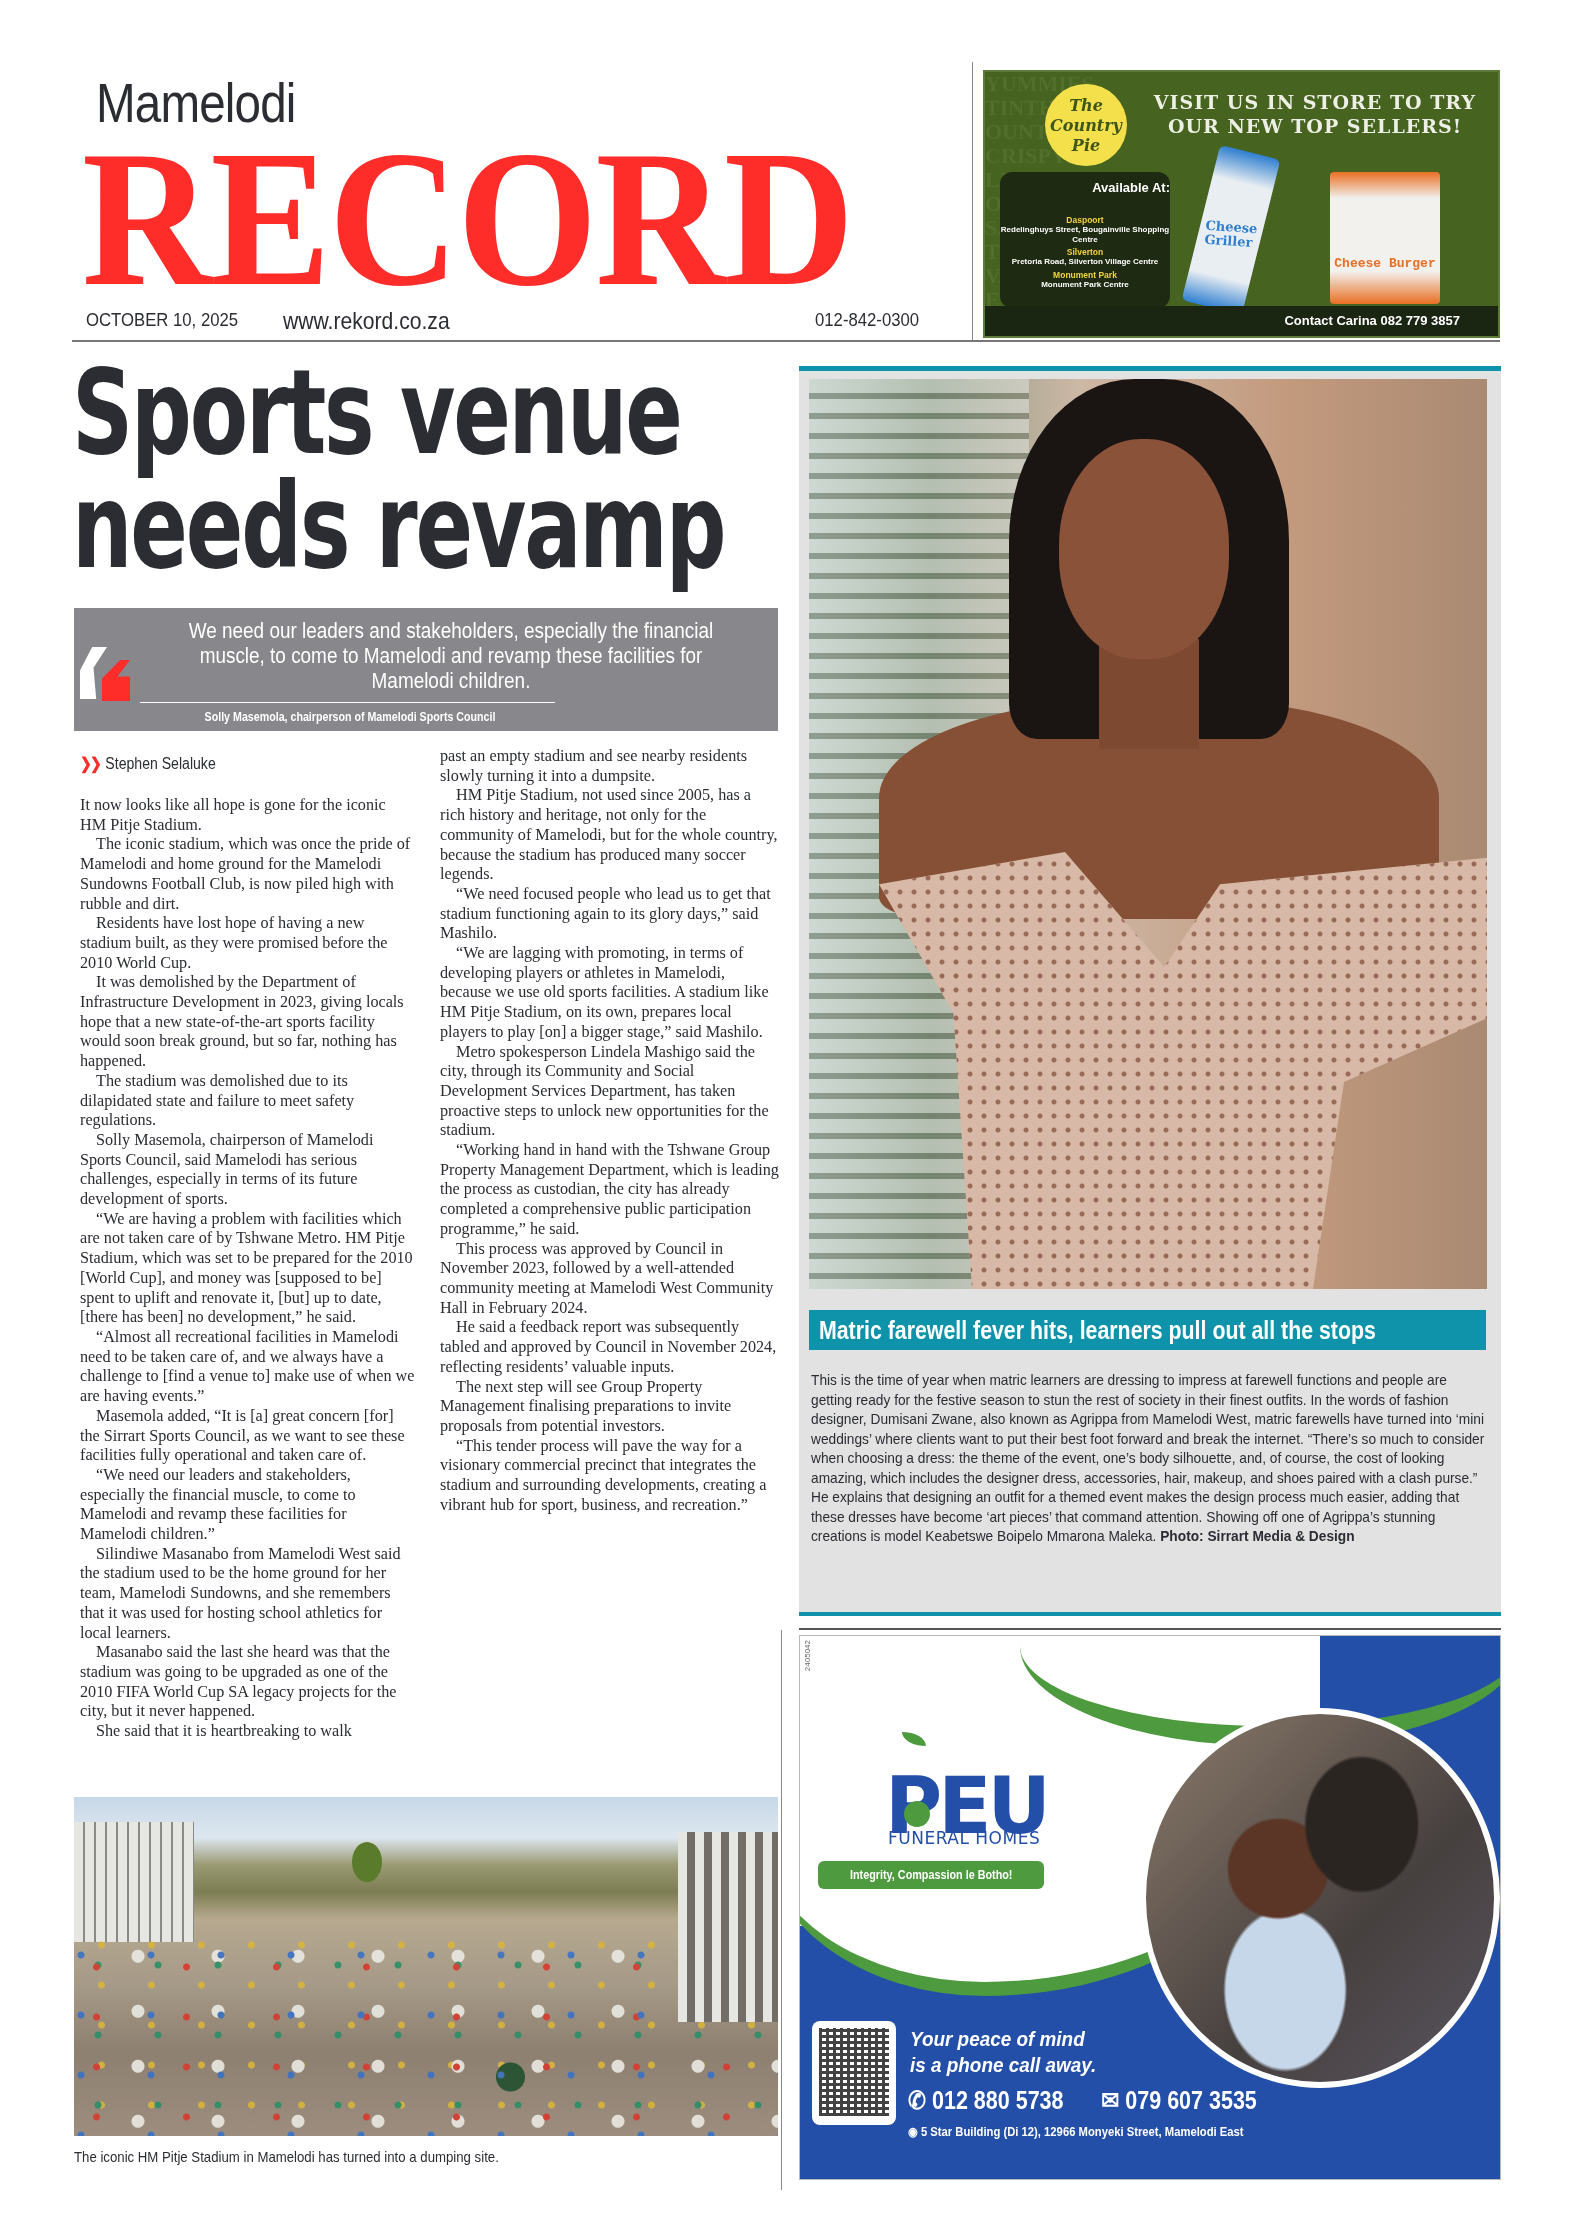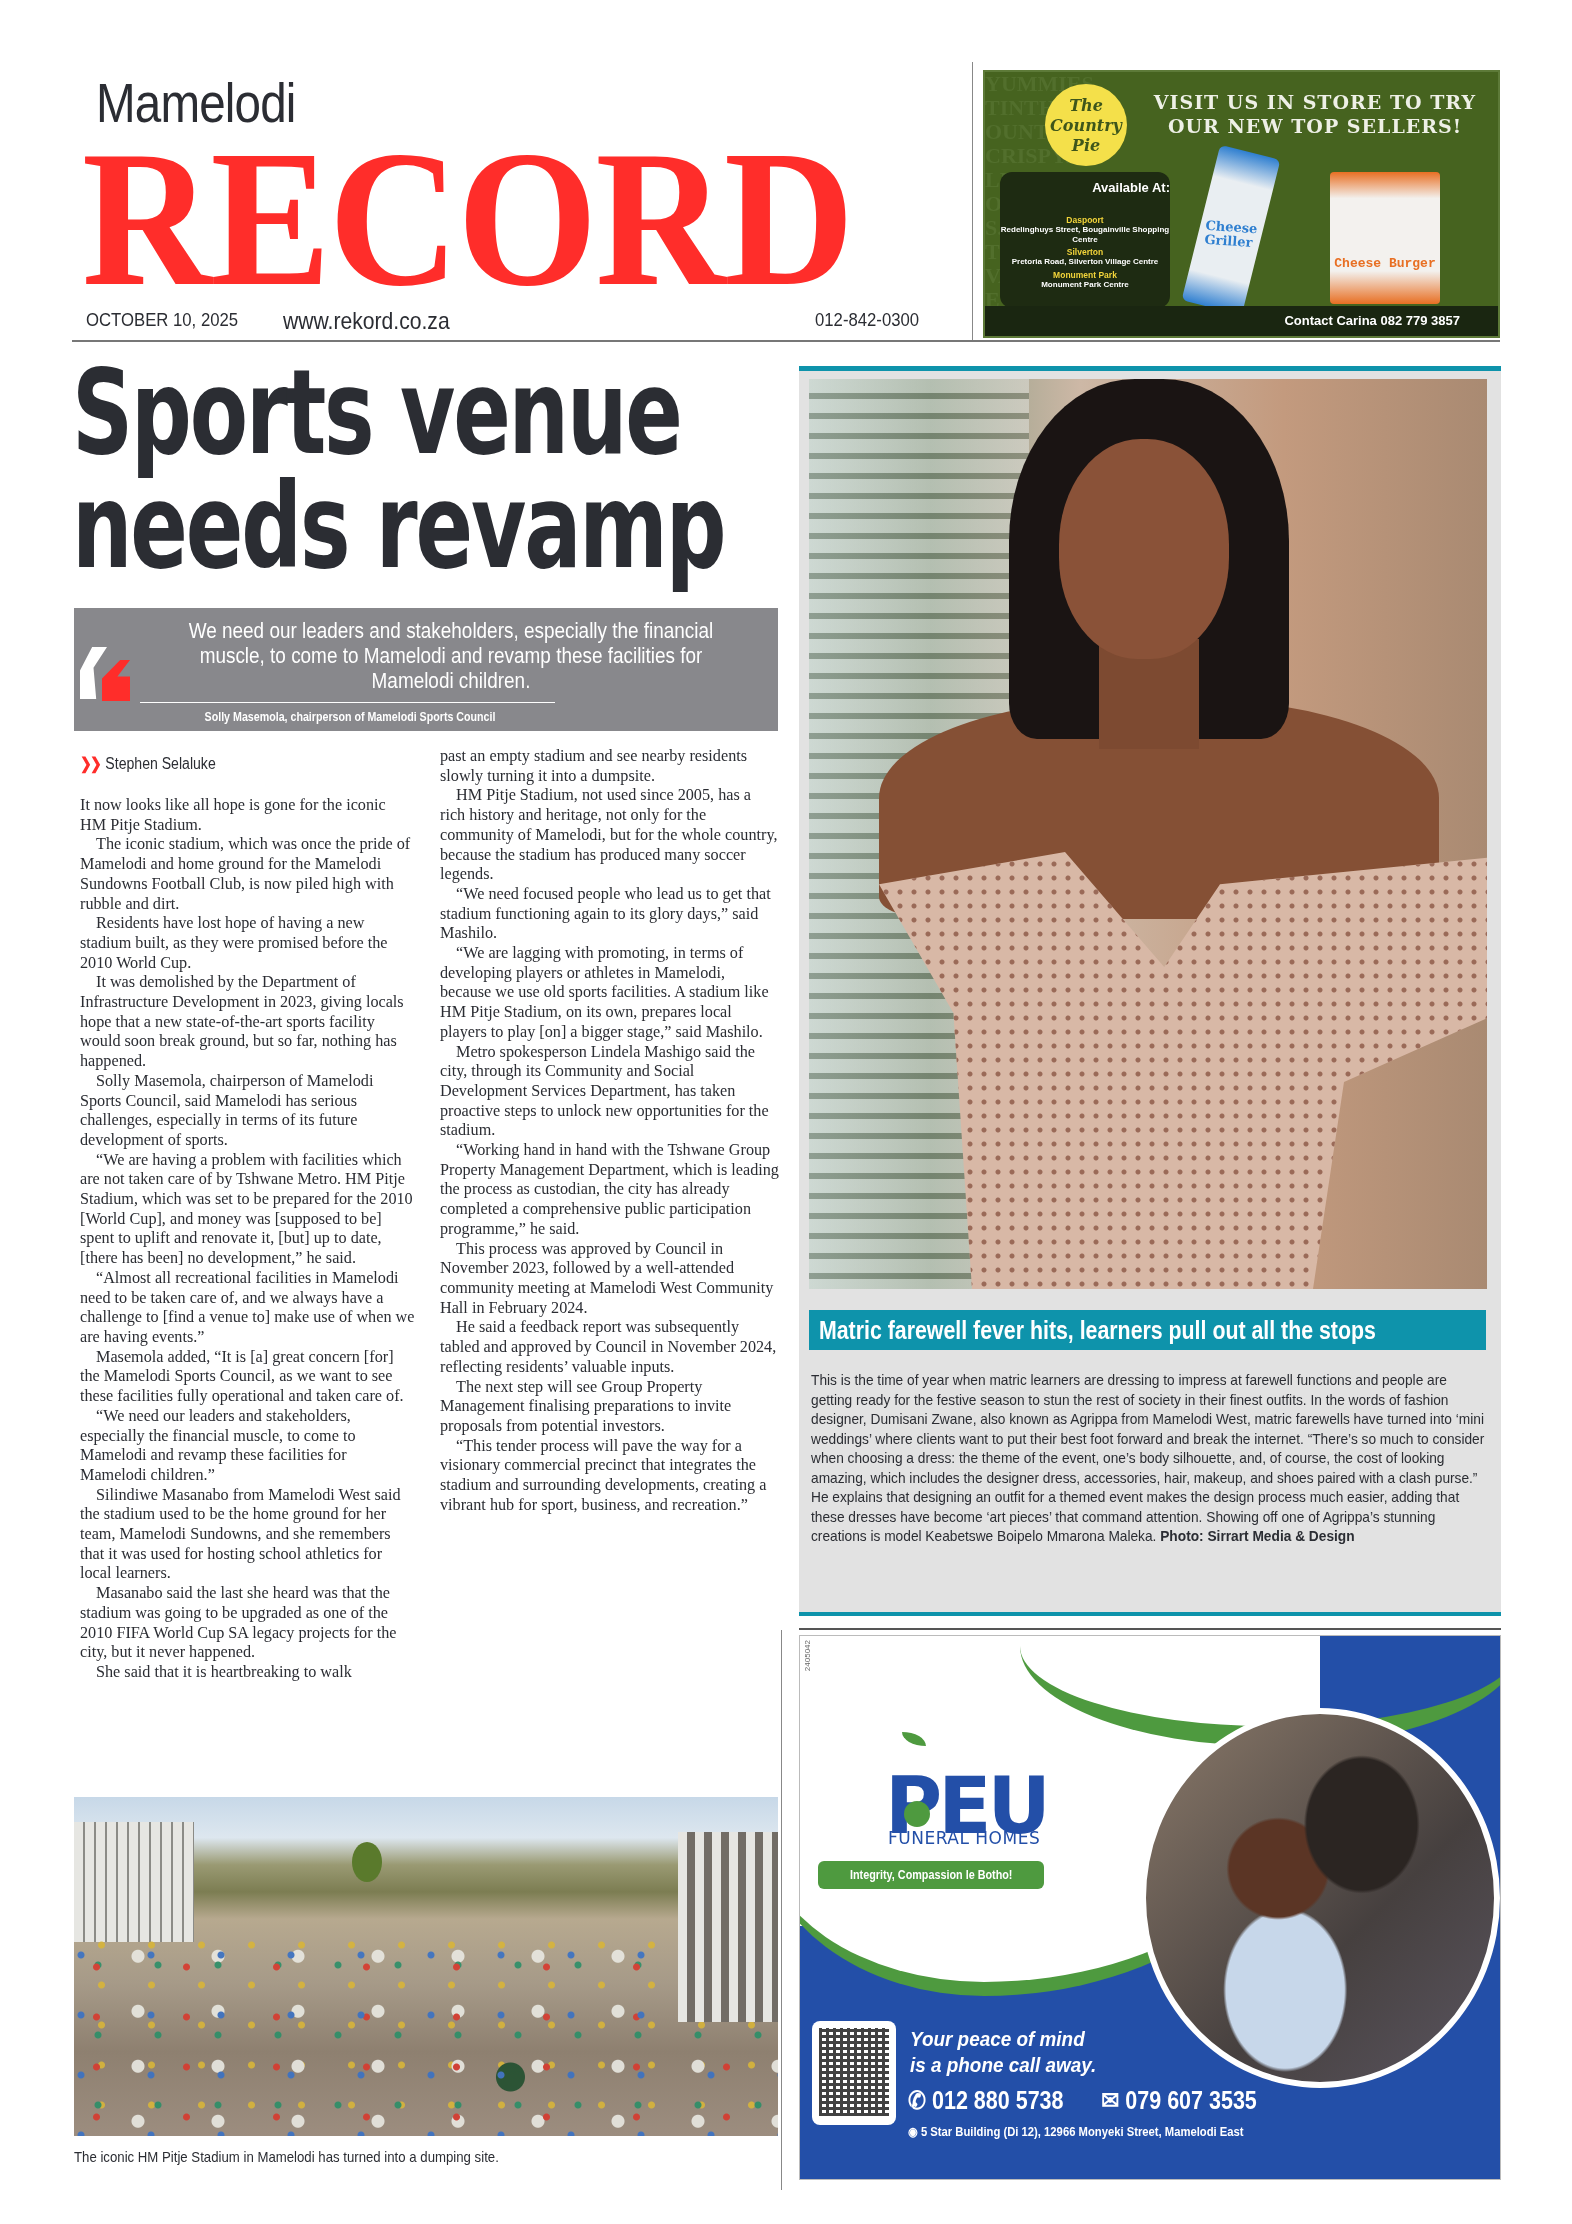"The stadium was demolished due" p { html: none -> <p>The stadium was demolished due to its dilapidated state and failure to meet safety regulations.</p> }
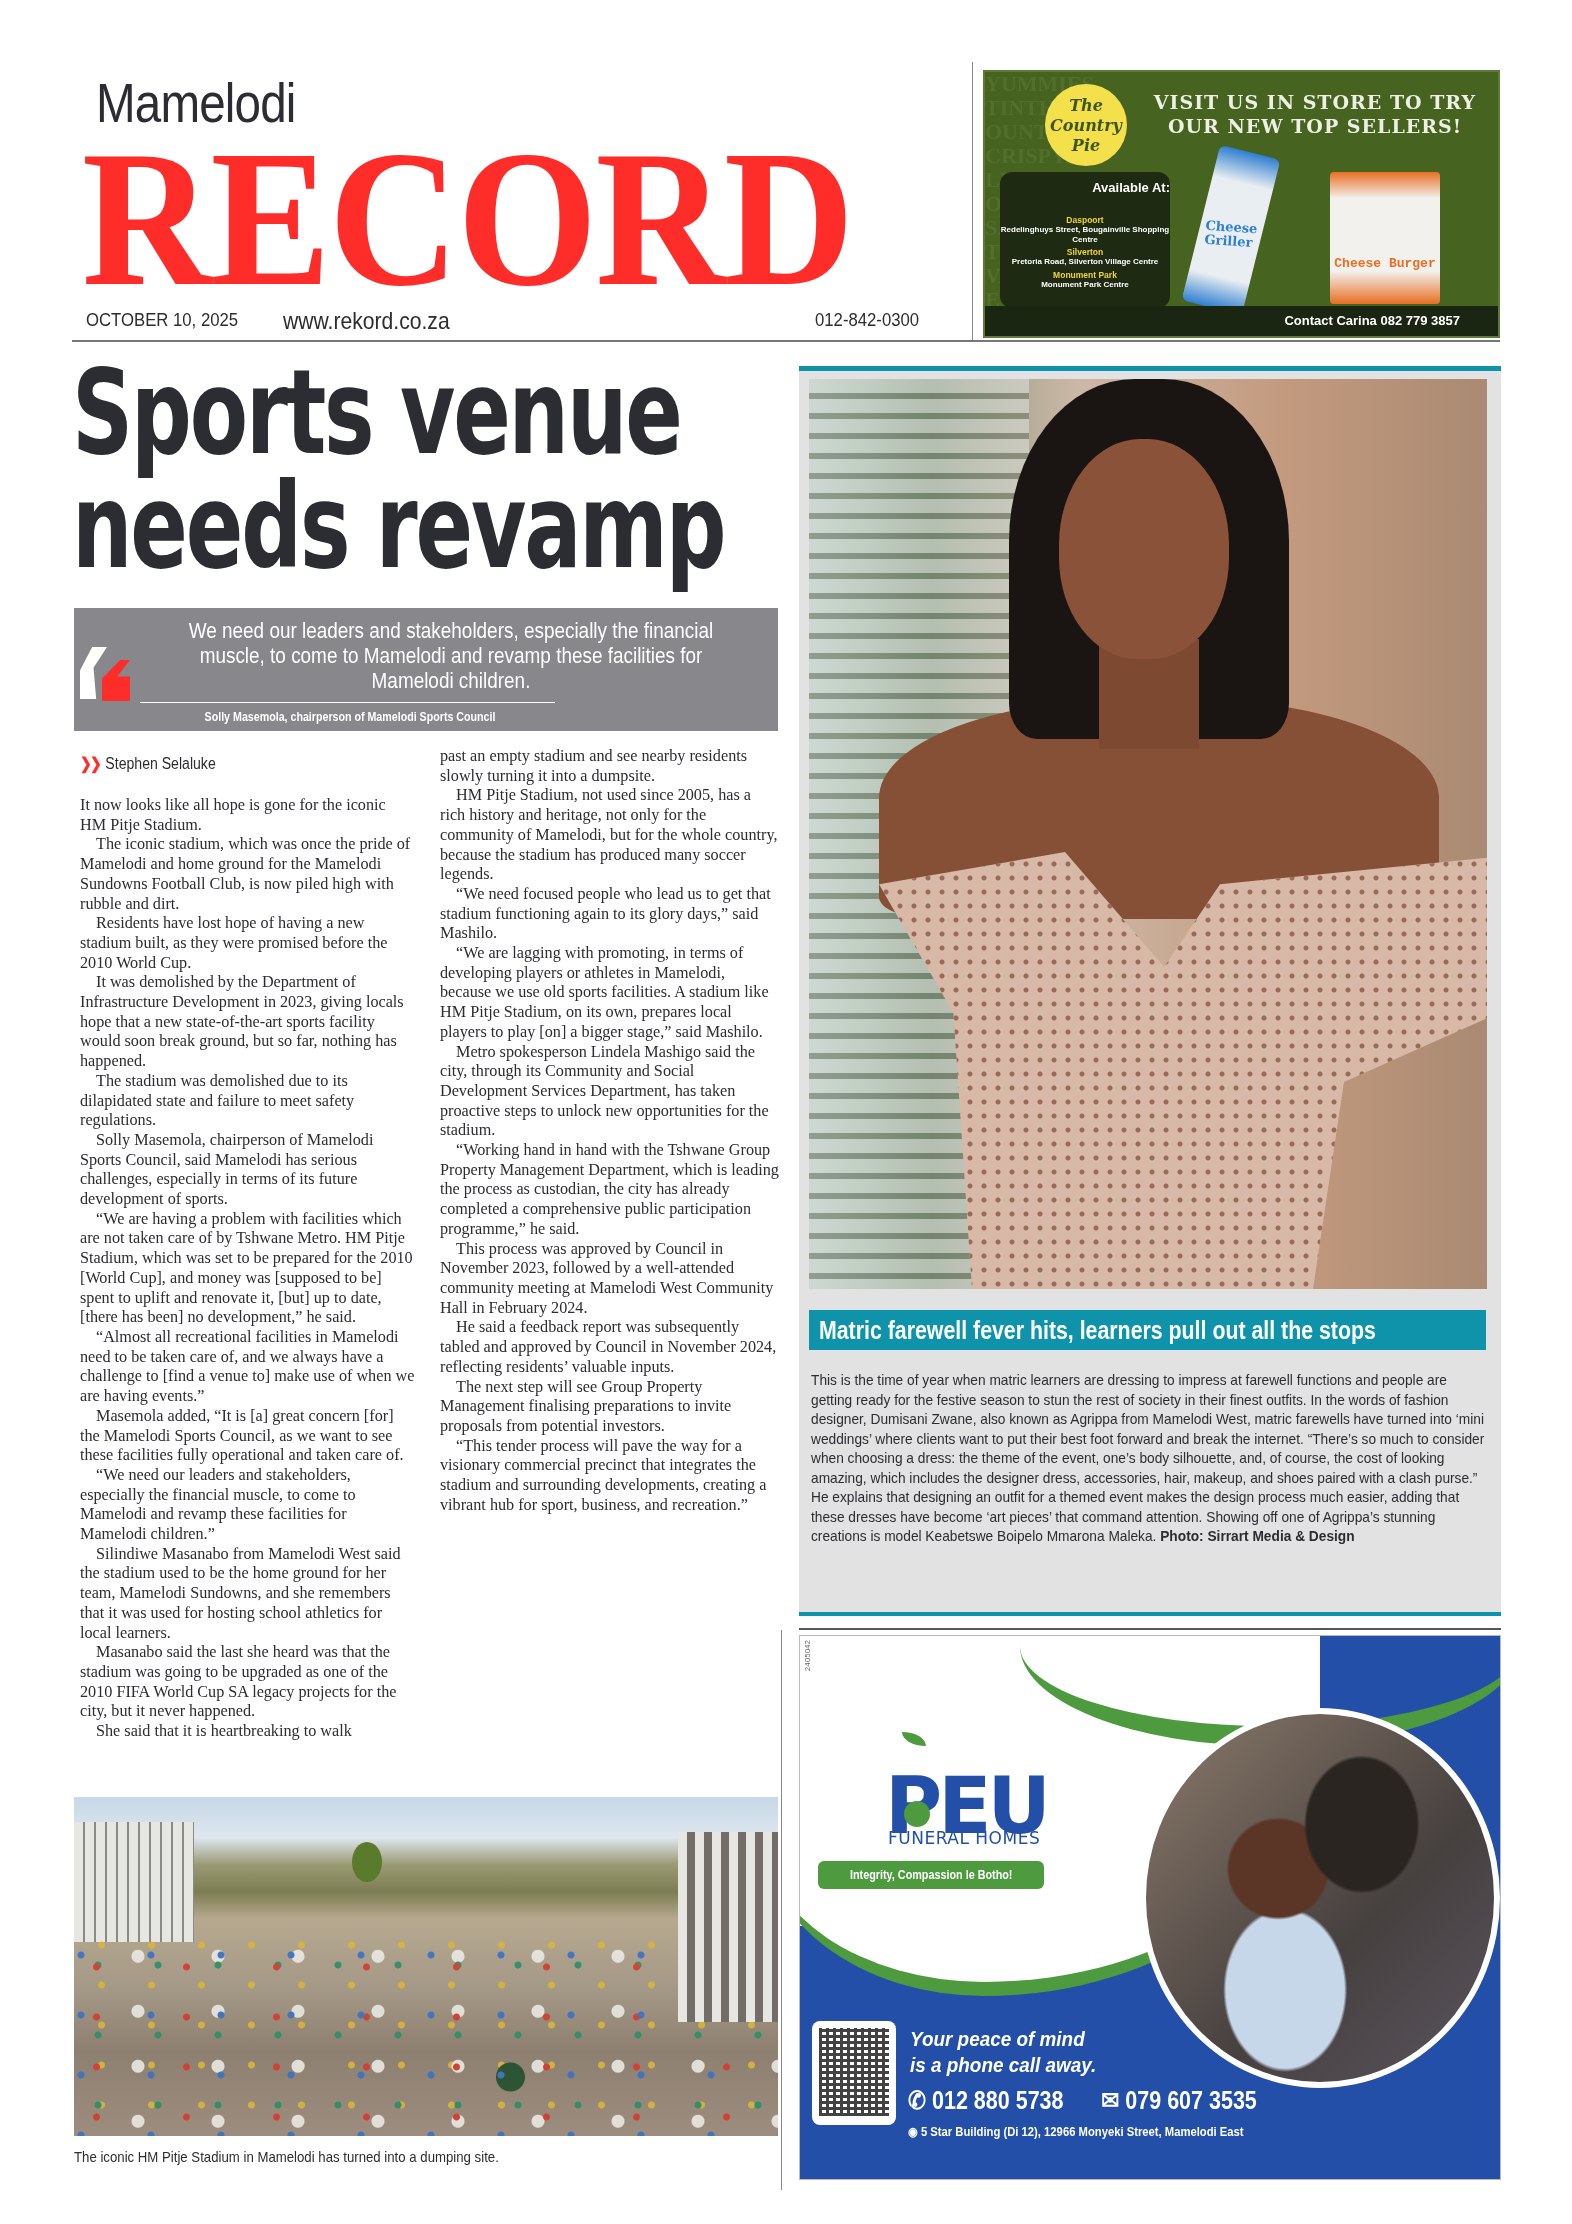"Masemola added, “It is [a]" p { text: Mamelodi -> Sirrart }
